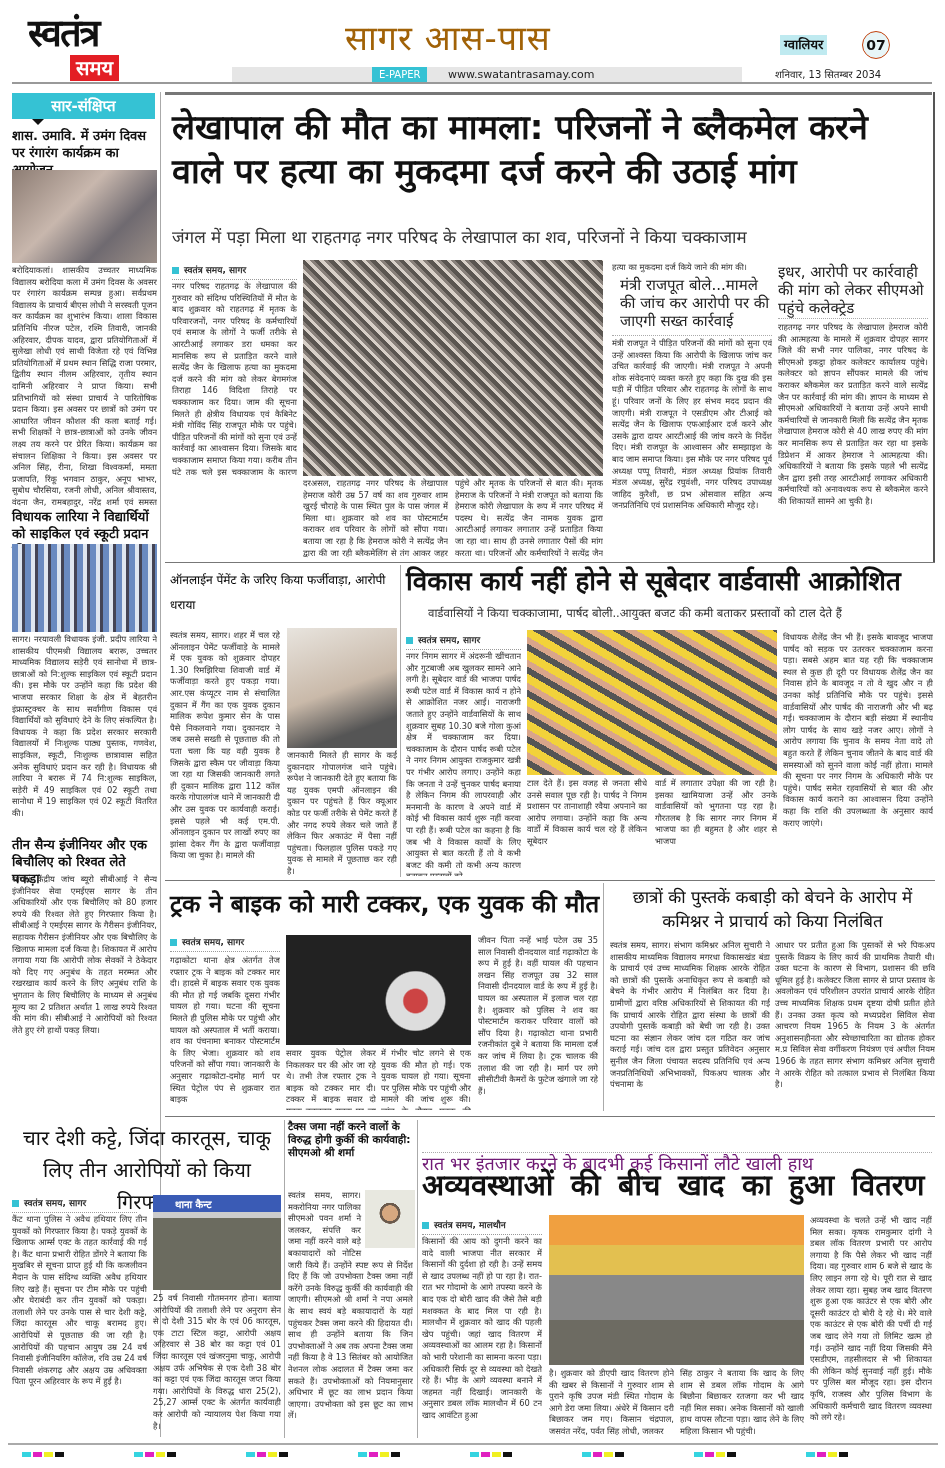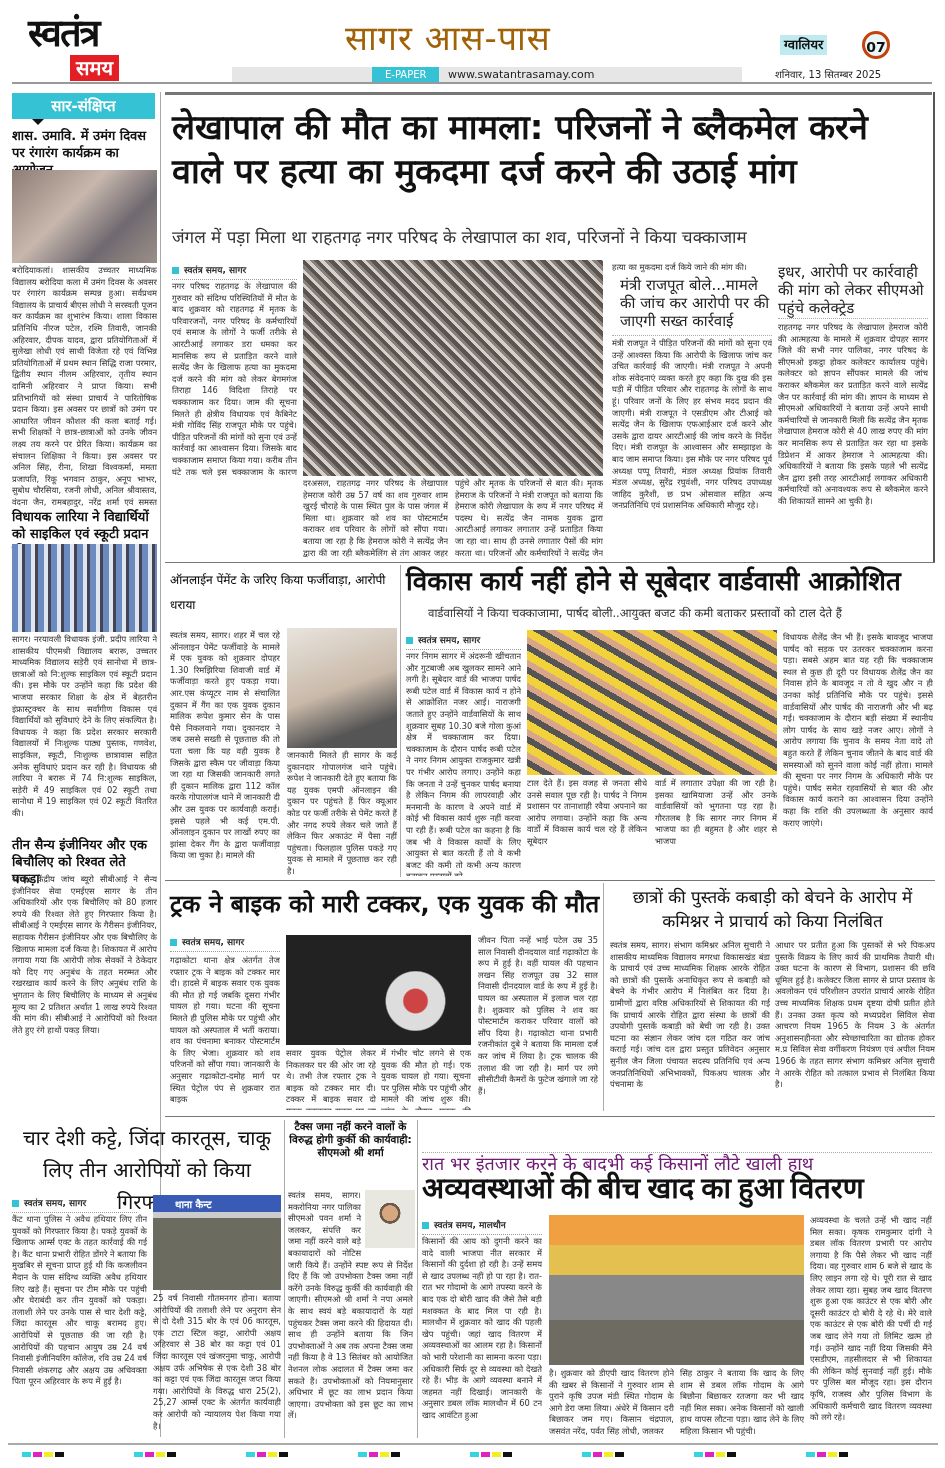"07" .page-no { border: 3px solid #c2410c -> 1px solid #c2410c }
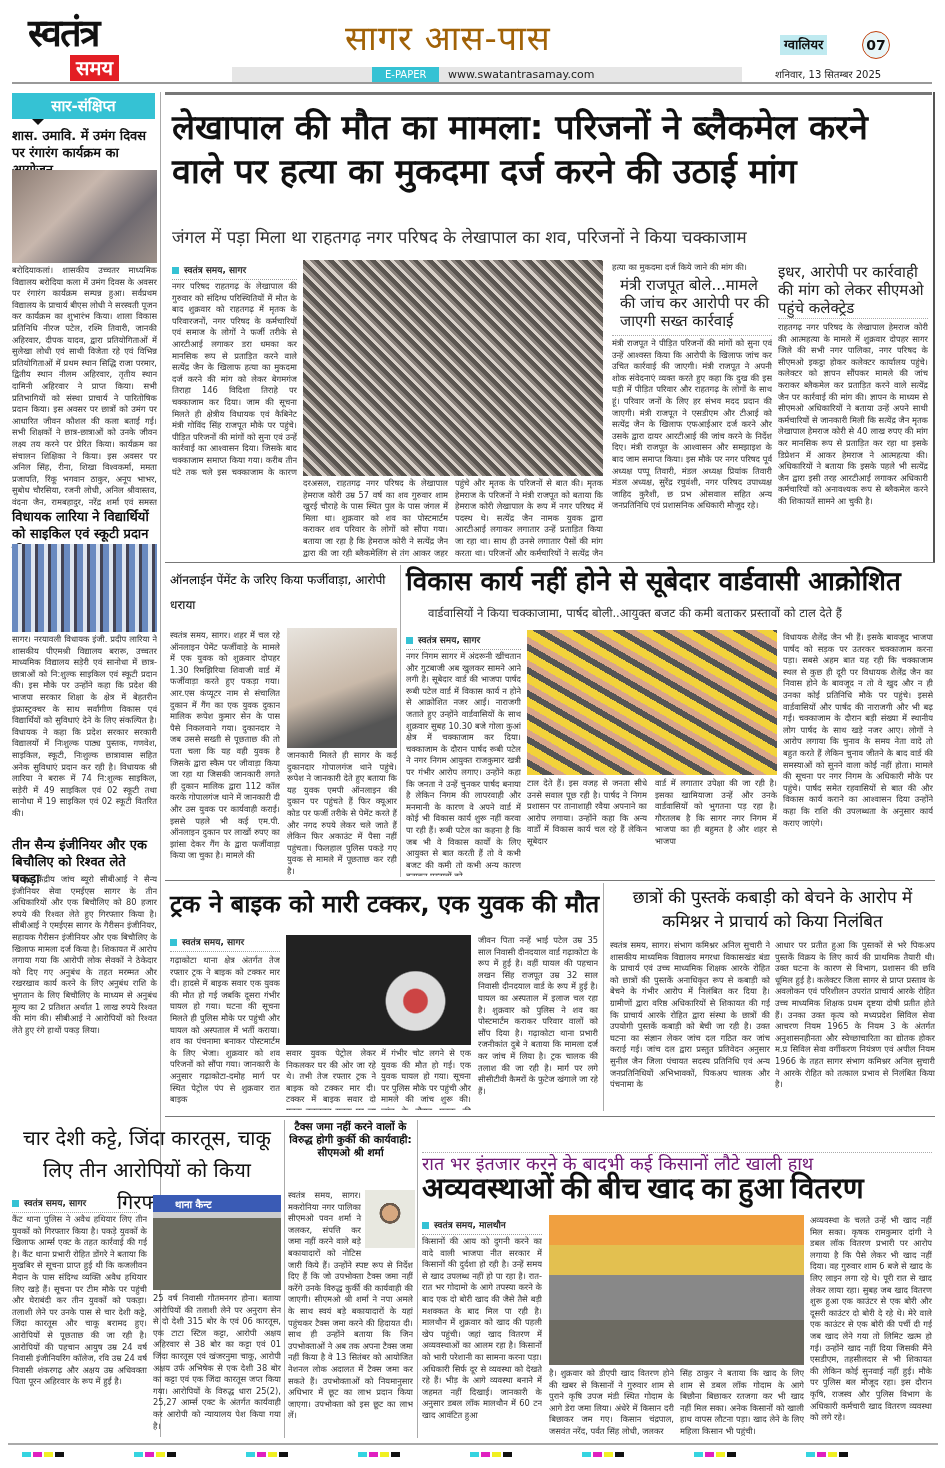"E-PAPER" .epaper { padding: 0 13px -> 0 7px }
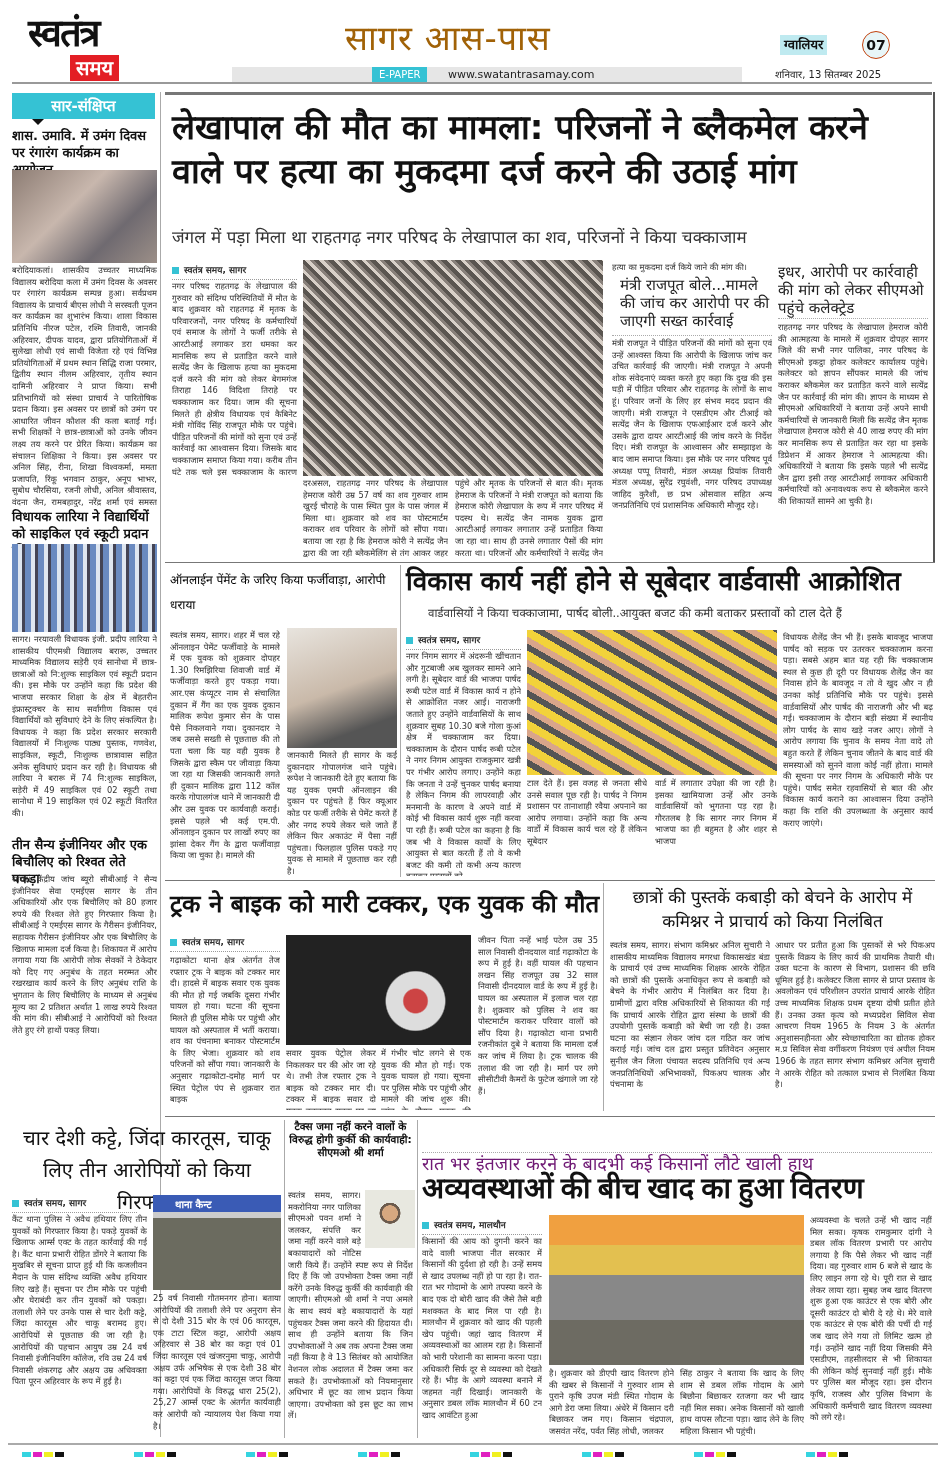"शनिवार, 13 सितम्बर 2025" div.abs { text: 2025 -> 2034 }
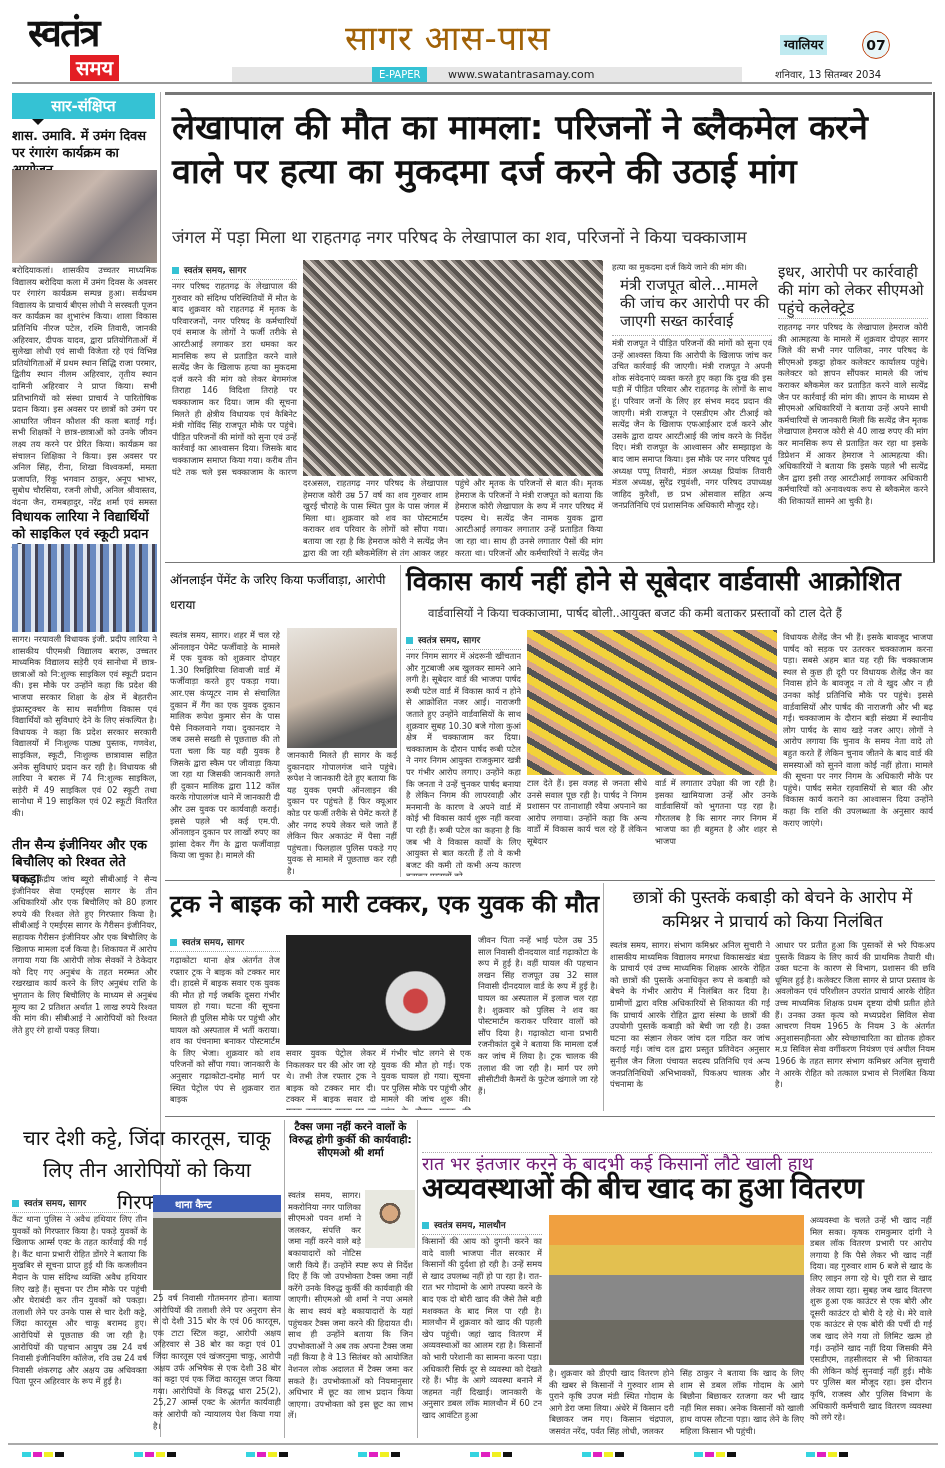"टैक्स जमा नहीं करने वालों" div.abs { text-align: center -> none }
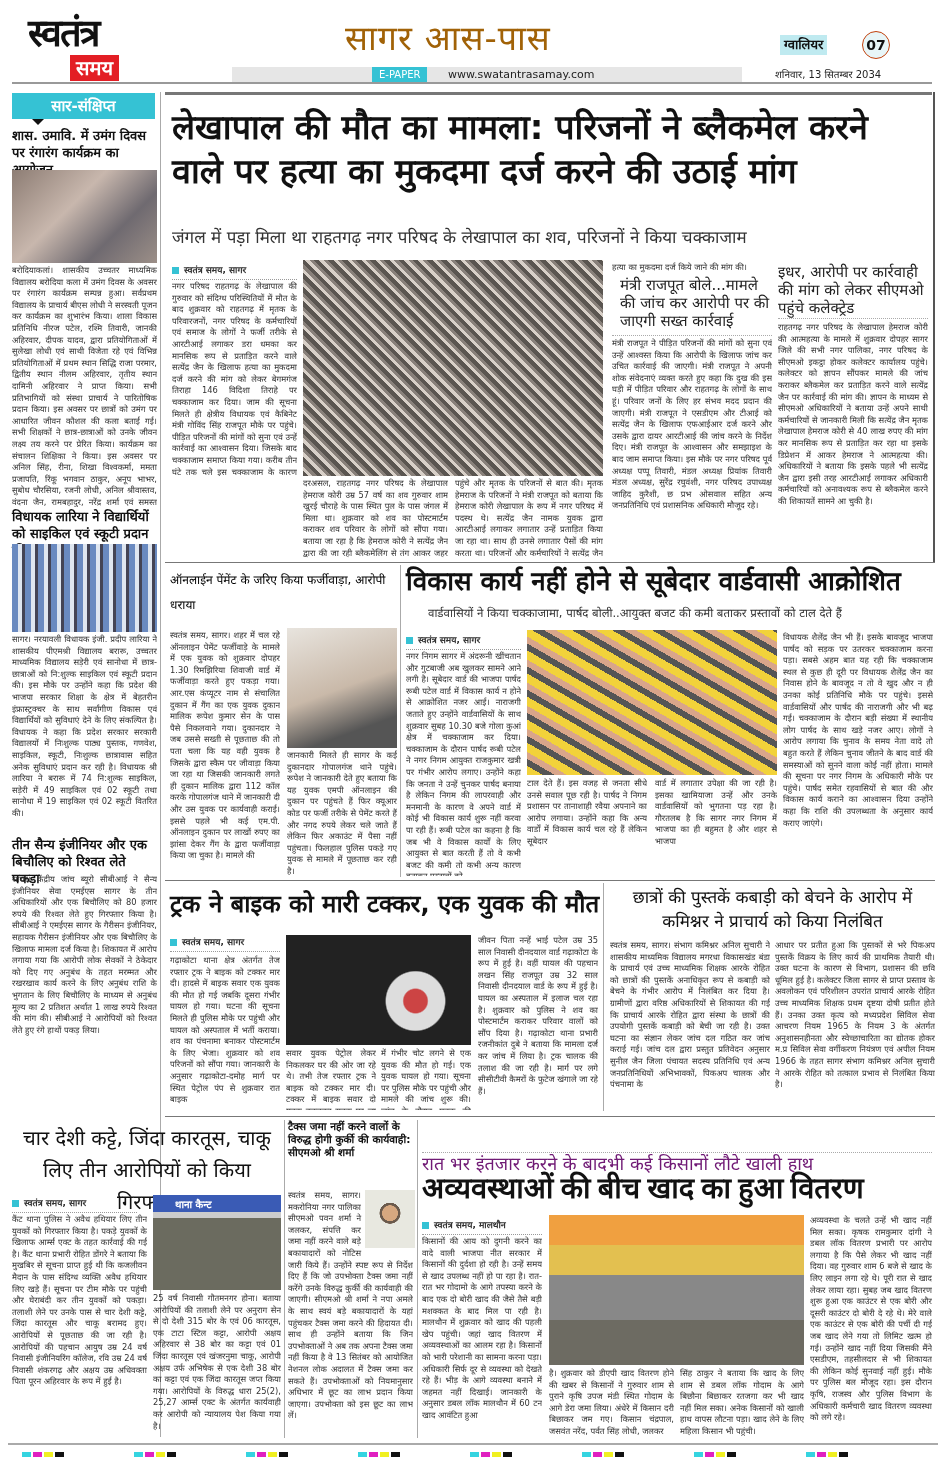"अव्यवस्थाओं की बीच खाद का" div.abs { font-family: Liberation Serif, serif -> Liberation Mono, monospace }
